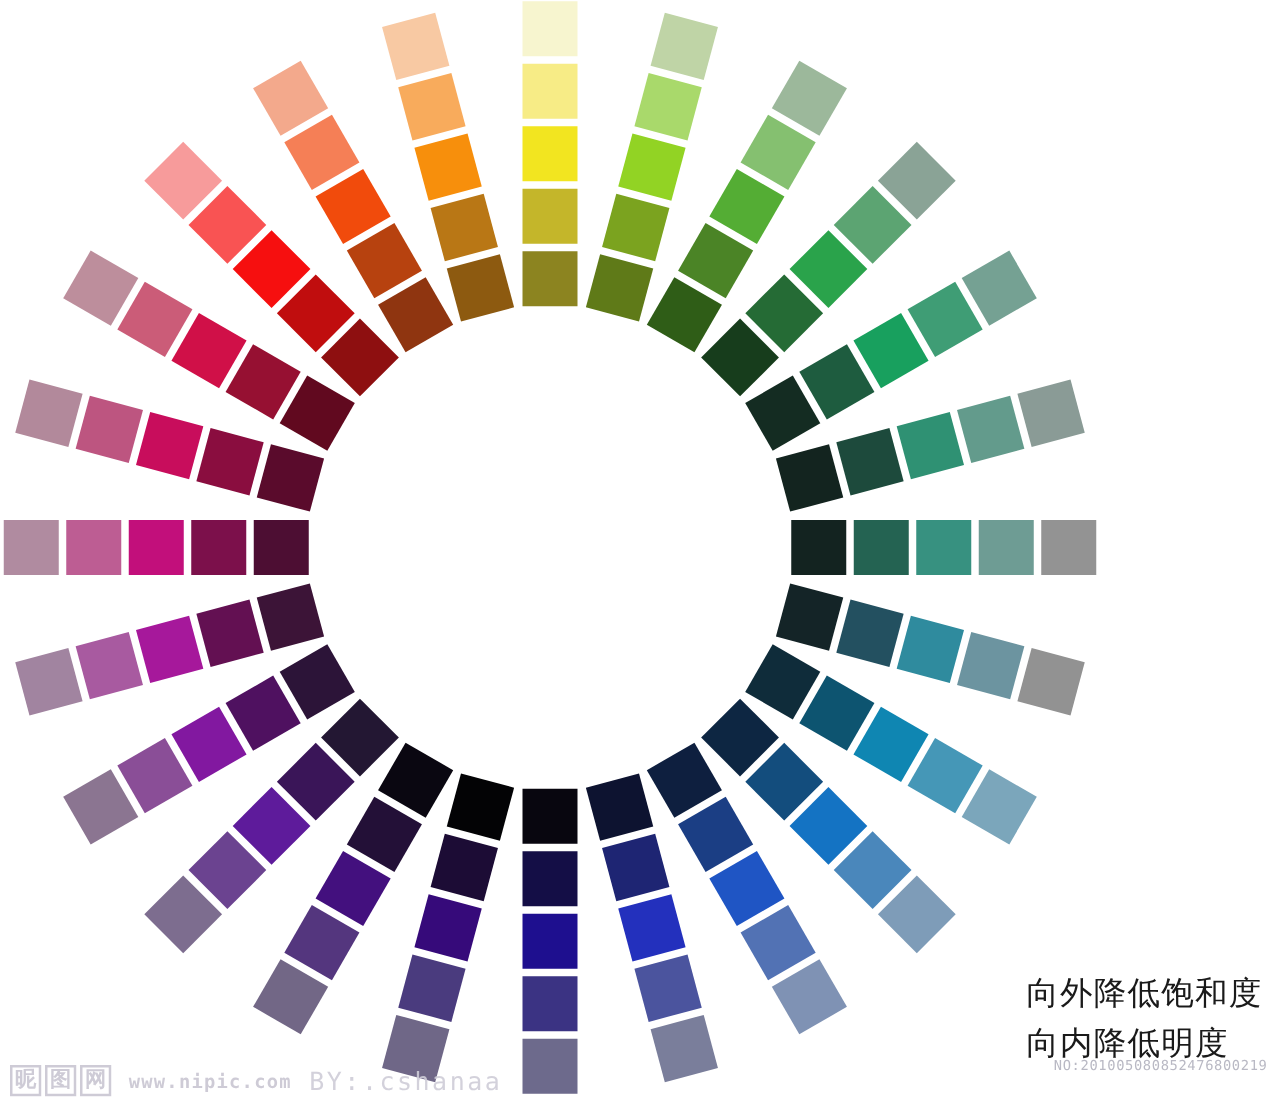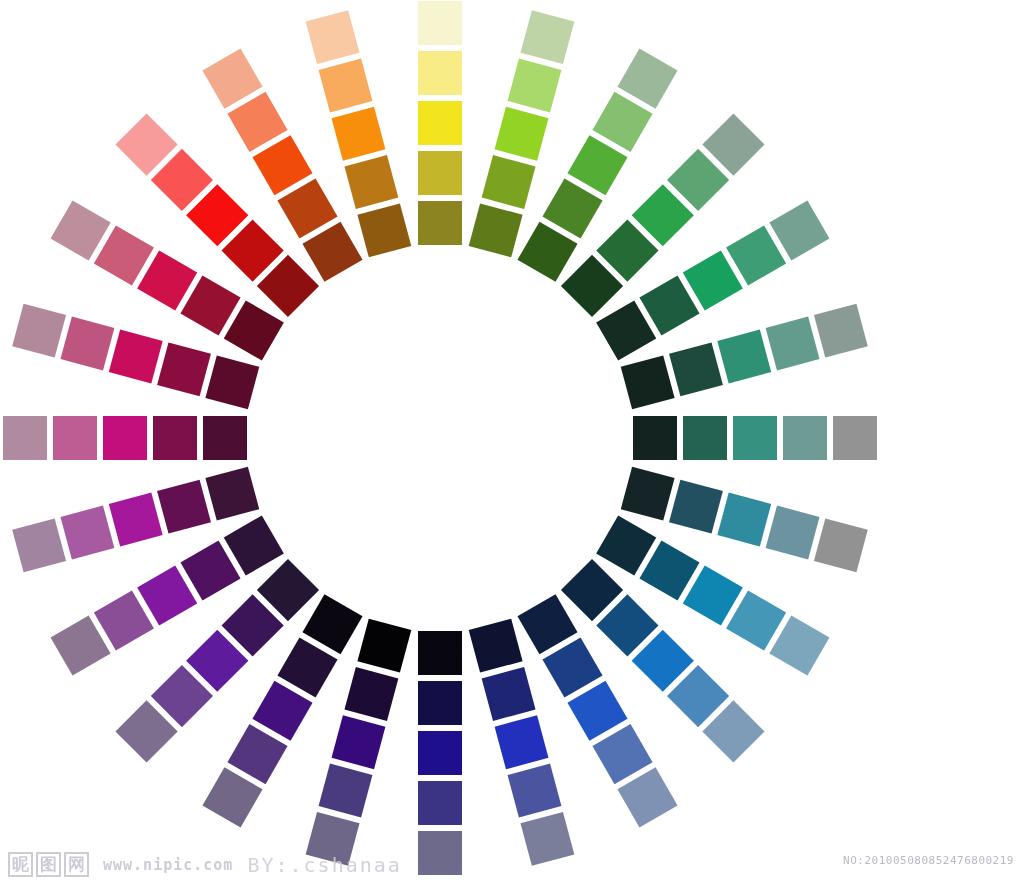"向外降低饱和度" div { html: none -> <div> <div>向外降低饱和度</div> <div>向内降低明度</div> </div> }
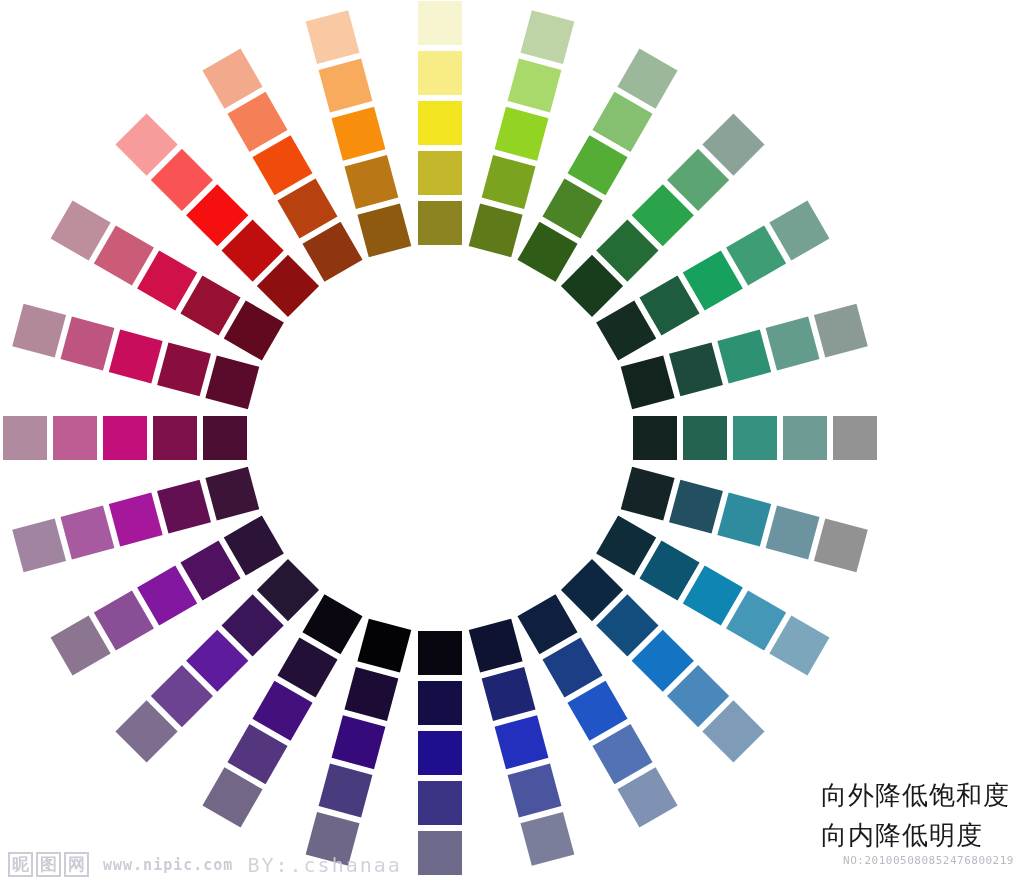"NO:201005080852476800219" #serial-no { bottom: 16px -> 24px }
